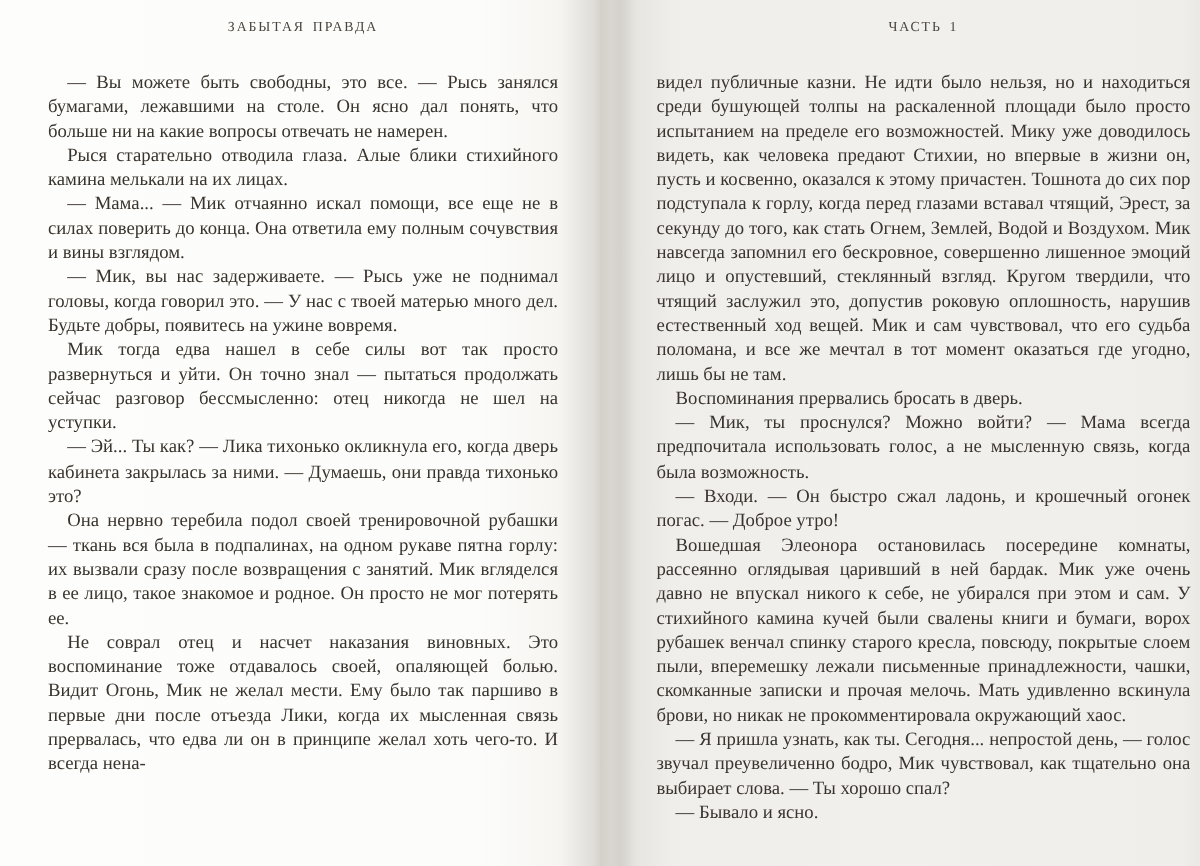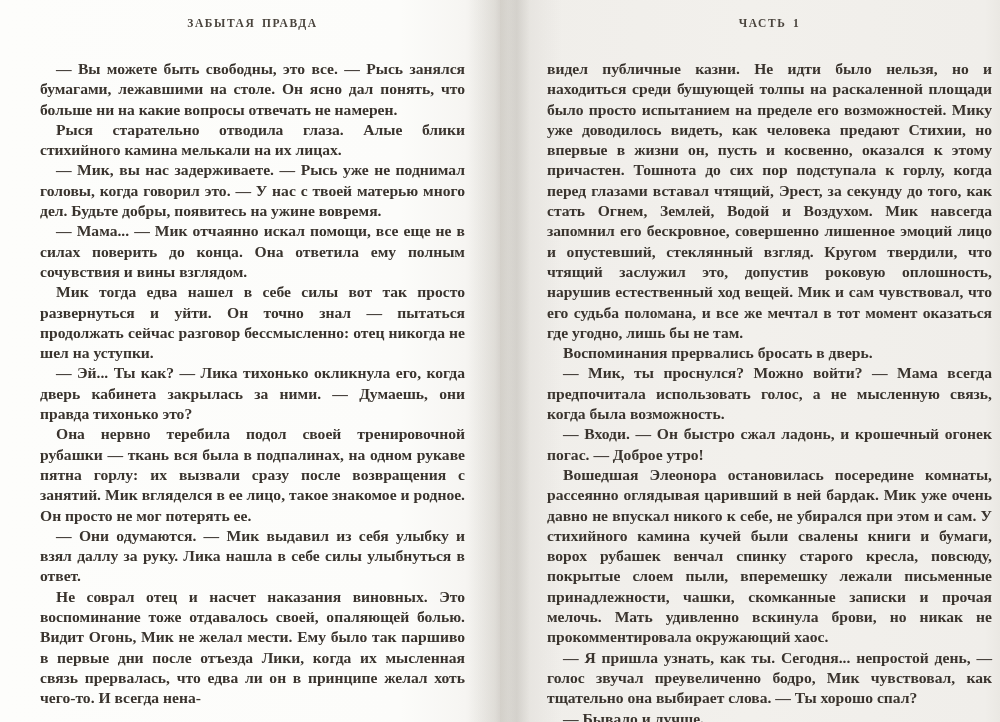"ЗАБЫТАЯ ПРАВДА" .spread { font-weight: bold -> none }
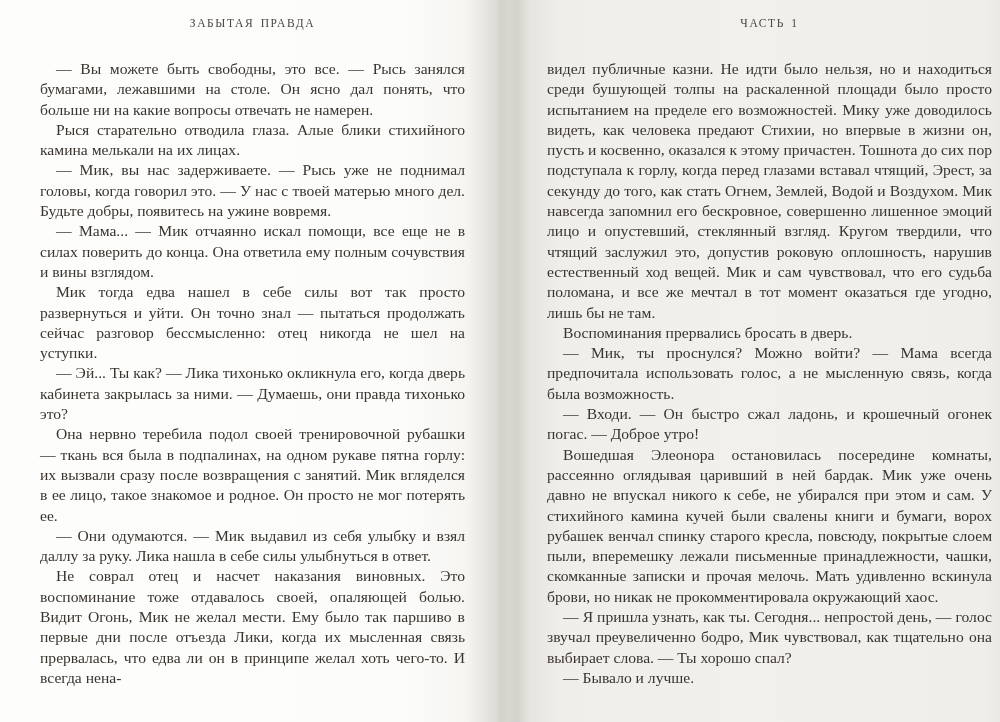"— Мик, вы нас задерживаете." p { order: before "— Мама... — Мик отчаянно" -> after "— Мама... — Мик отчаянно" }
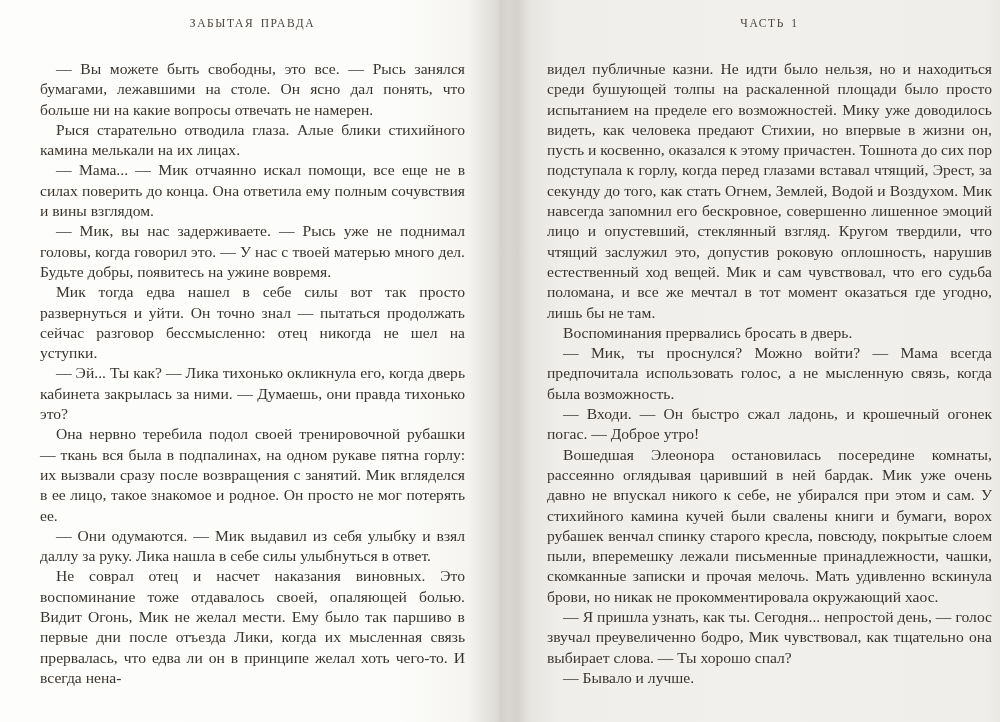"— Они одумаются. — Мик" p { html: <p>— Они одумаются. — Мик выдавил из себя улыбку и взял даллу за руку. Лика нашла в себе силы улыбнуться в ответ.</p> -> none }
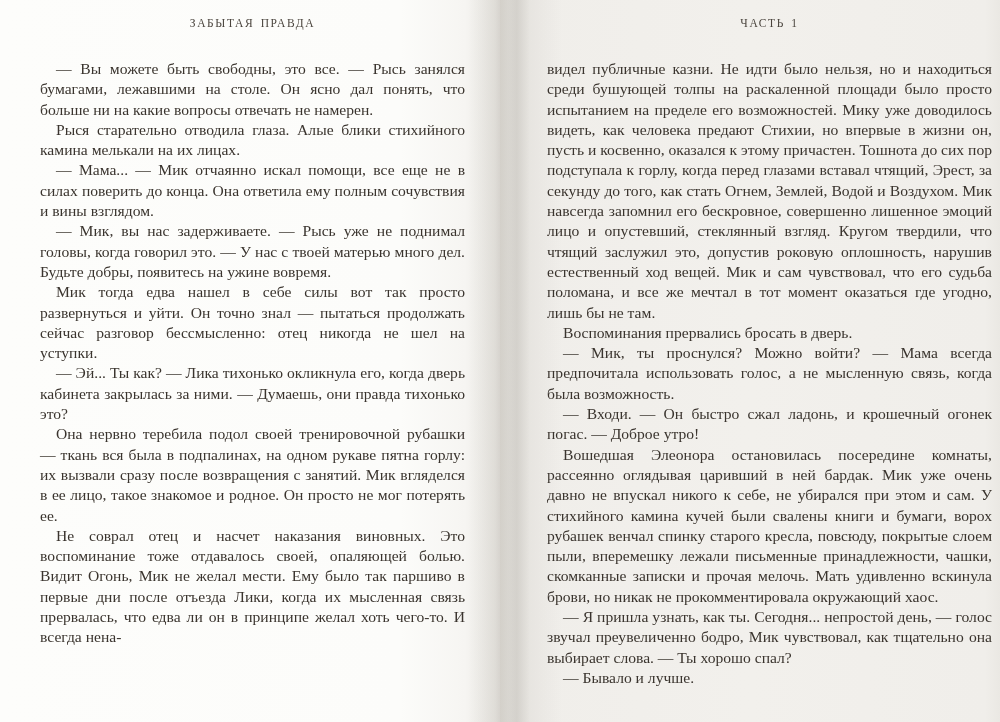"— Бывало и лучше." p { text: лучше -> ясно }
